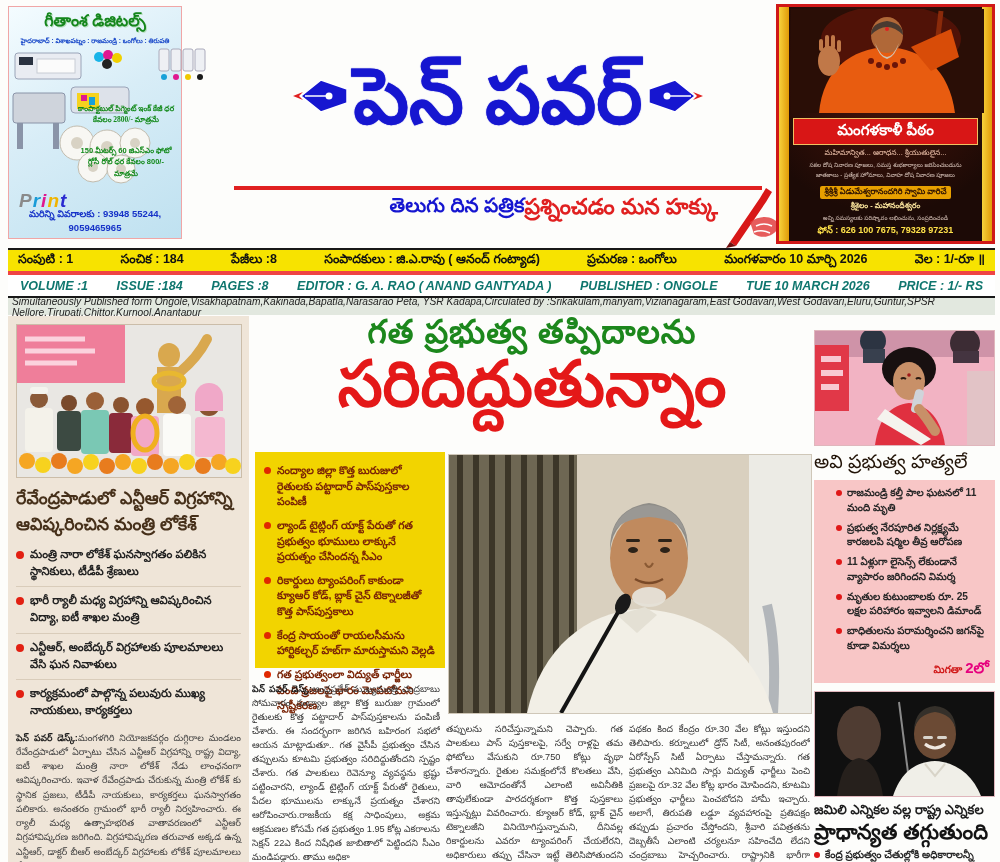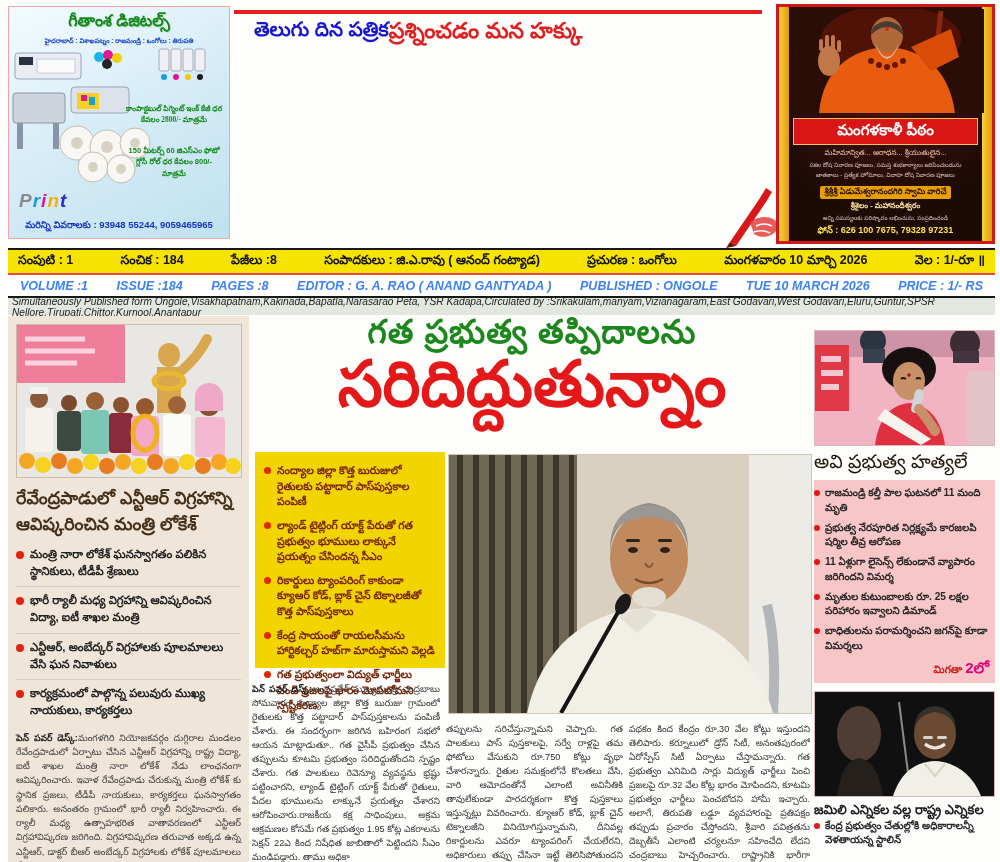"గీతాంశ డిజిటల్స్" .ad-left { width: 222px -> 174px }
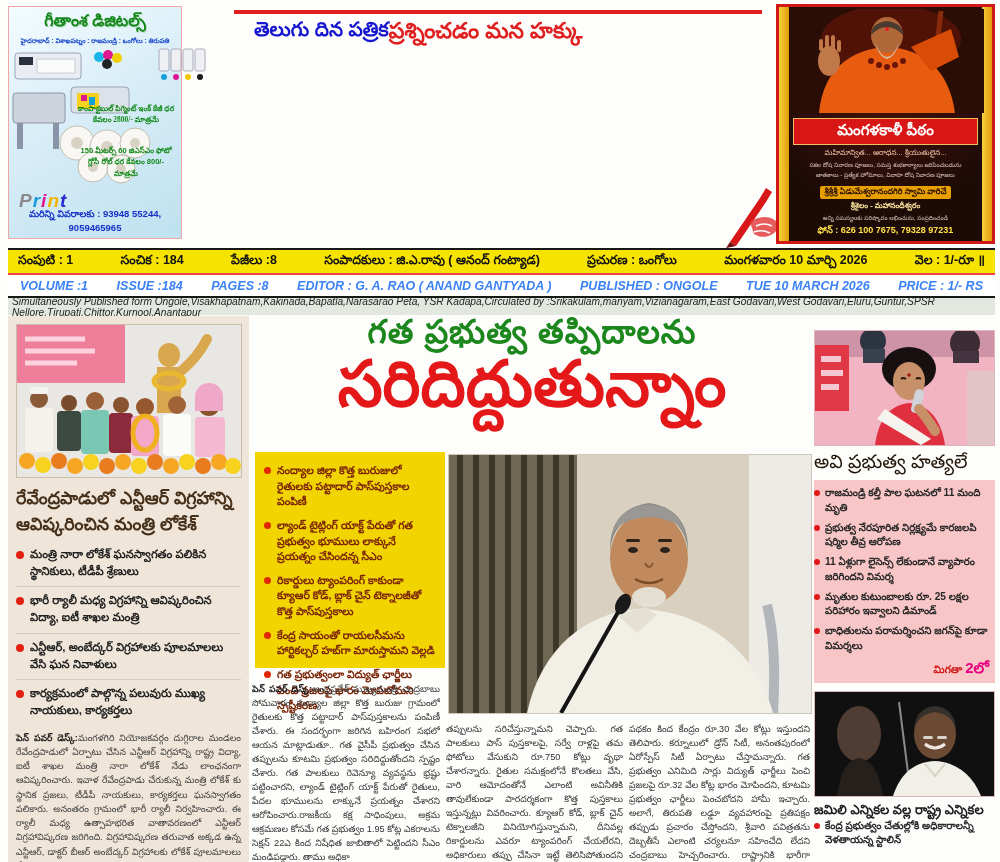"పెన్ పవర్" div.mh-row { html: none -> <div> <svg> <polygon></polygon> <polygon></polygon> <circle></circle> <line></line> </svg> <div>పెన్ పవర్</div> <svg> <polygon></polygon> <polygon></polygon> <circle></circle> <line></line> </svg> </div> }
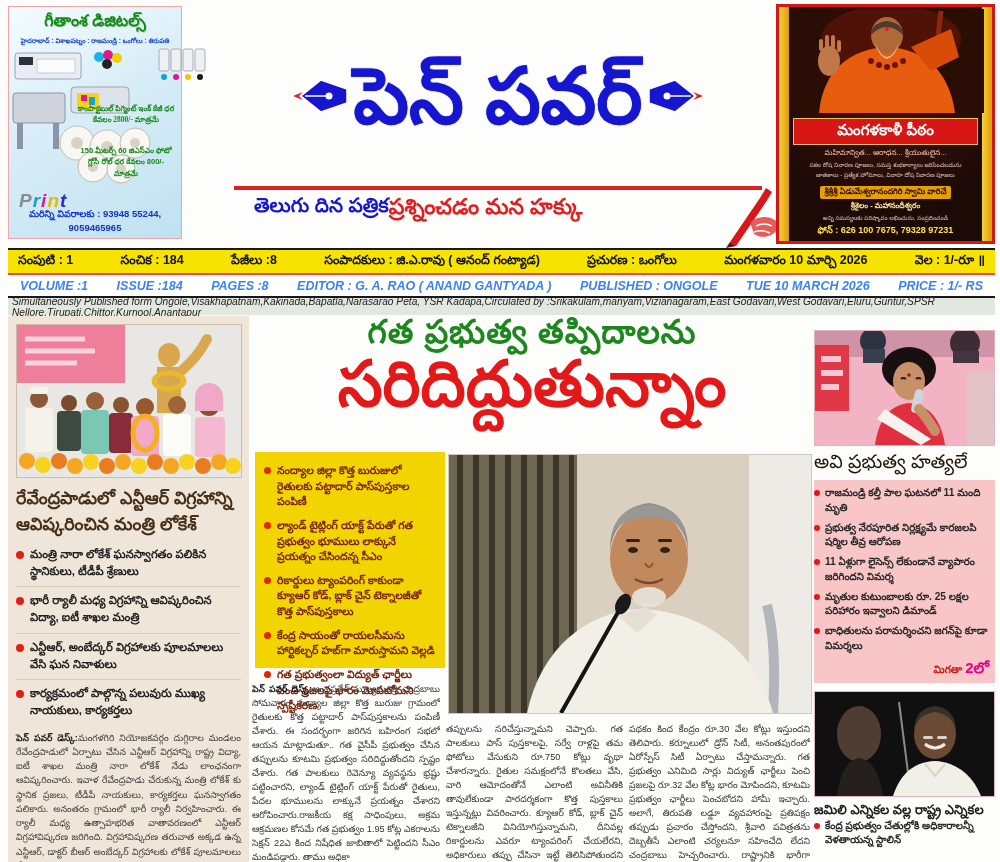"తెలుగు దిన పత్రిక" .mh-tags { justify-content: flex-start -> flex-end }
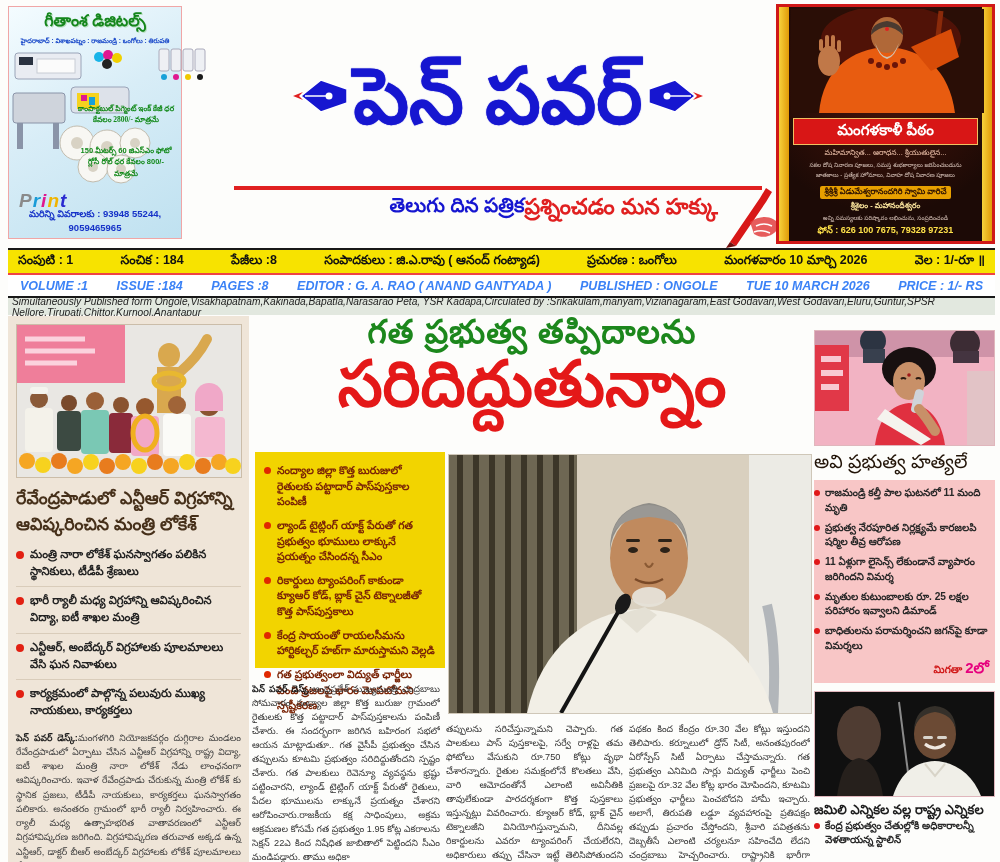"సంపుటి : 1" .bar-te { border-bottom: 2px solid #ef4444 -> 4px solid #ef4444 }
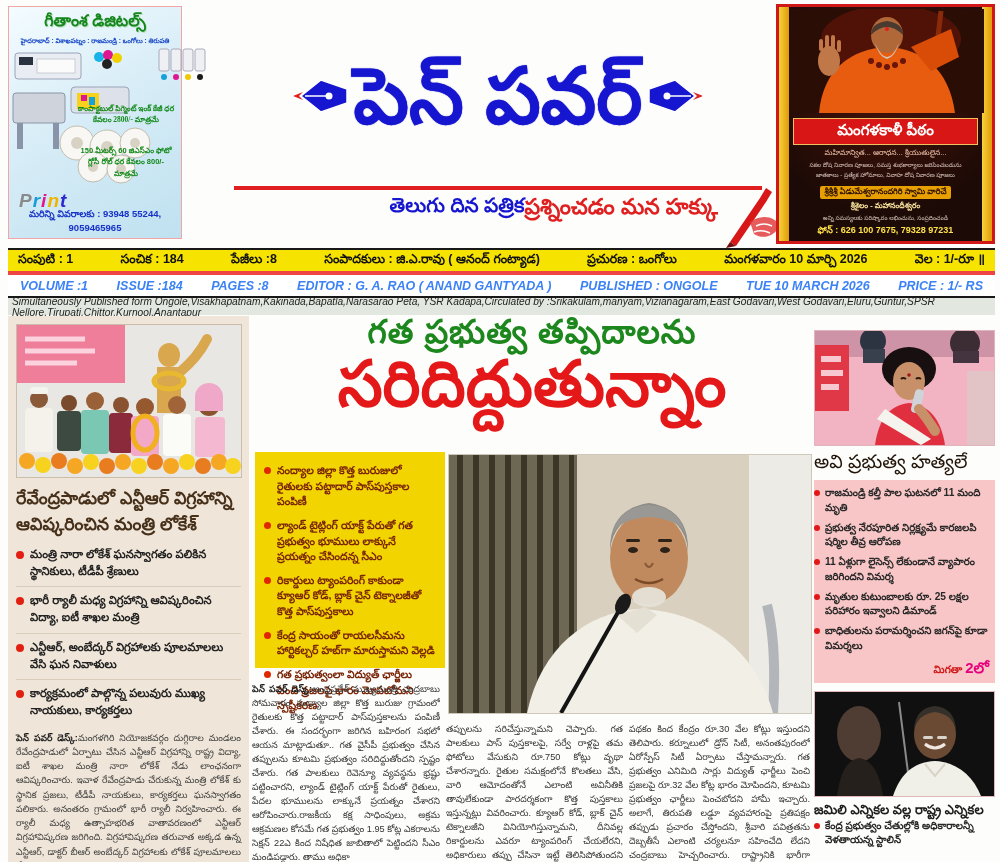"VOLUME :1" .bar-en { color: #3b82f6 -> #0f766e }
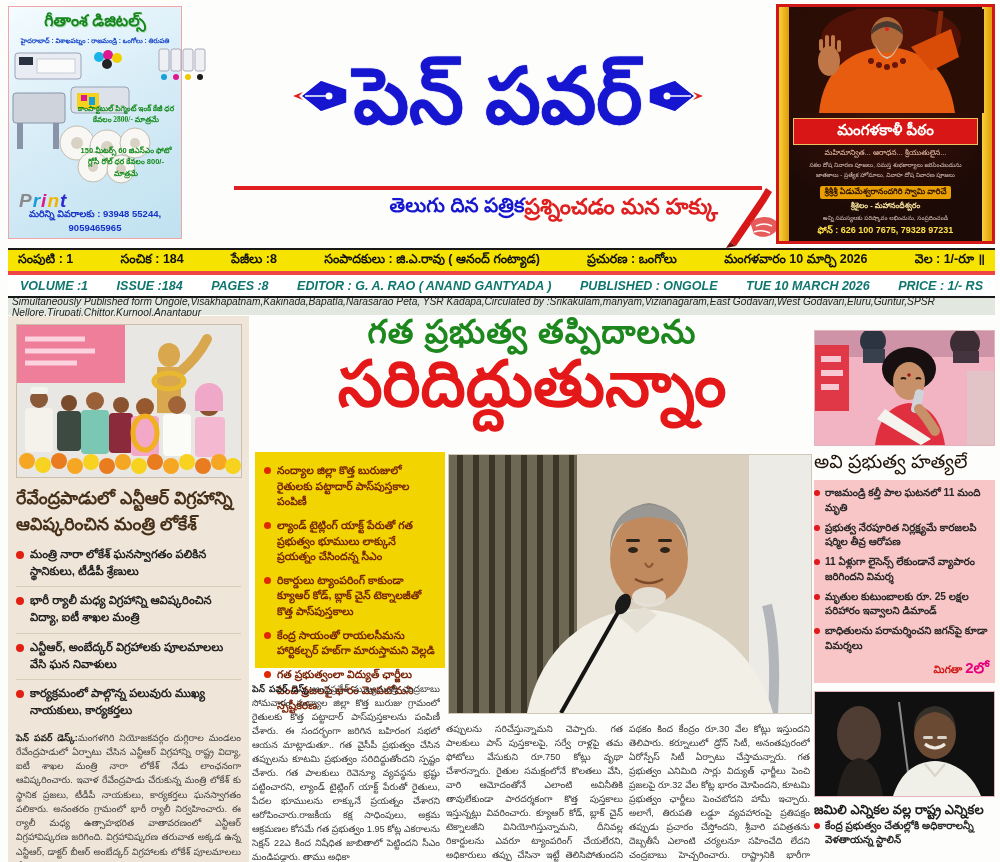"రాజమండ్రి కల్తీ పాల ఘటనలో 11" .pinkbox { padding: 6px 6px 3px 0 -> 6px 6px 3px 22px }
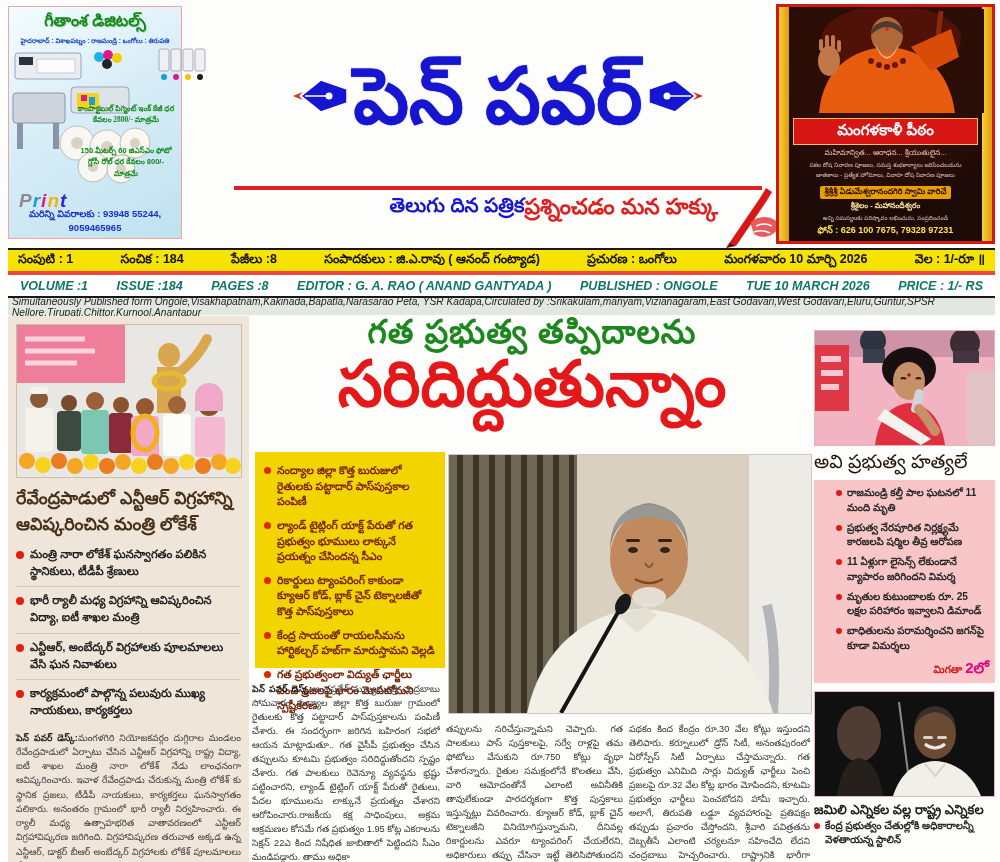"ప్రాధాన్యత తగ్గుతుంది" div.rhead2b { html: none -> <div>ప్రాధాన్యత తగ్గుతుంది</div> }
